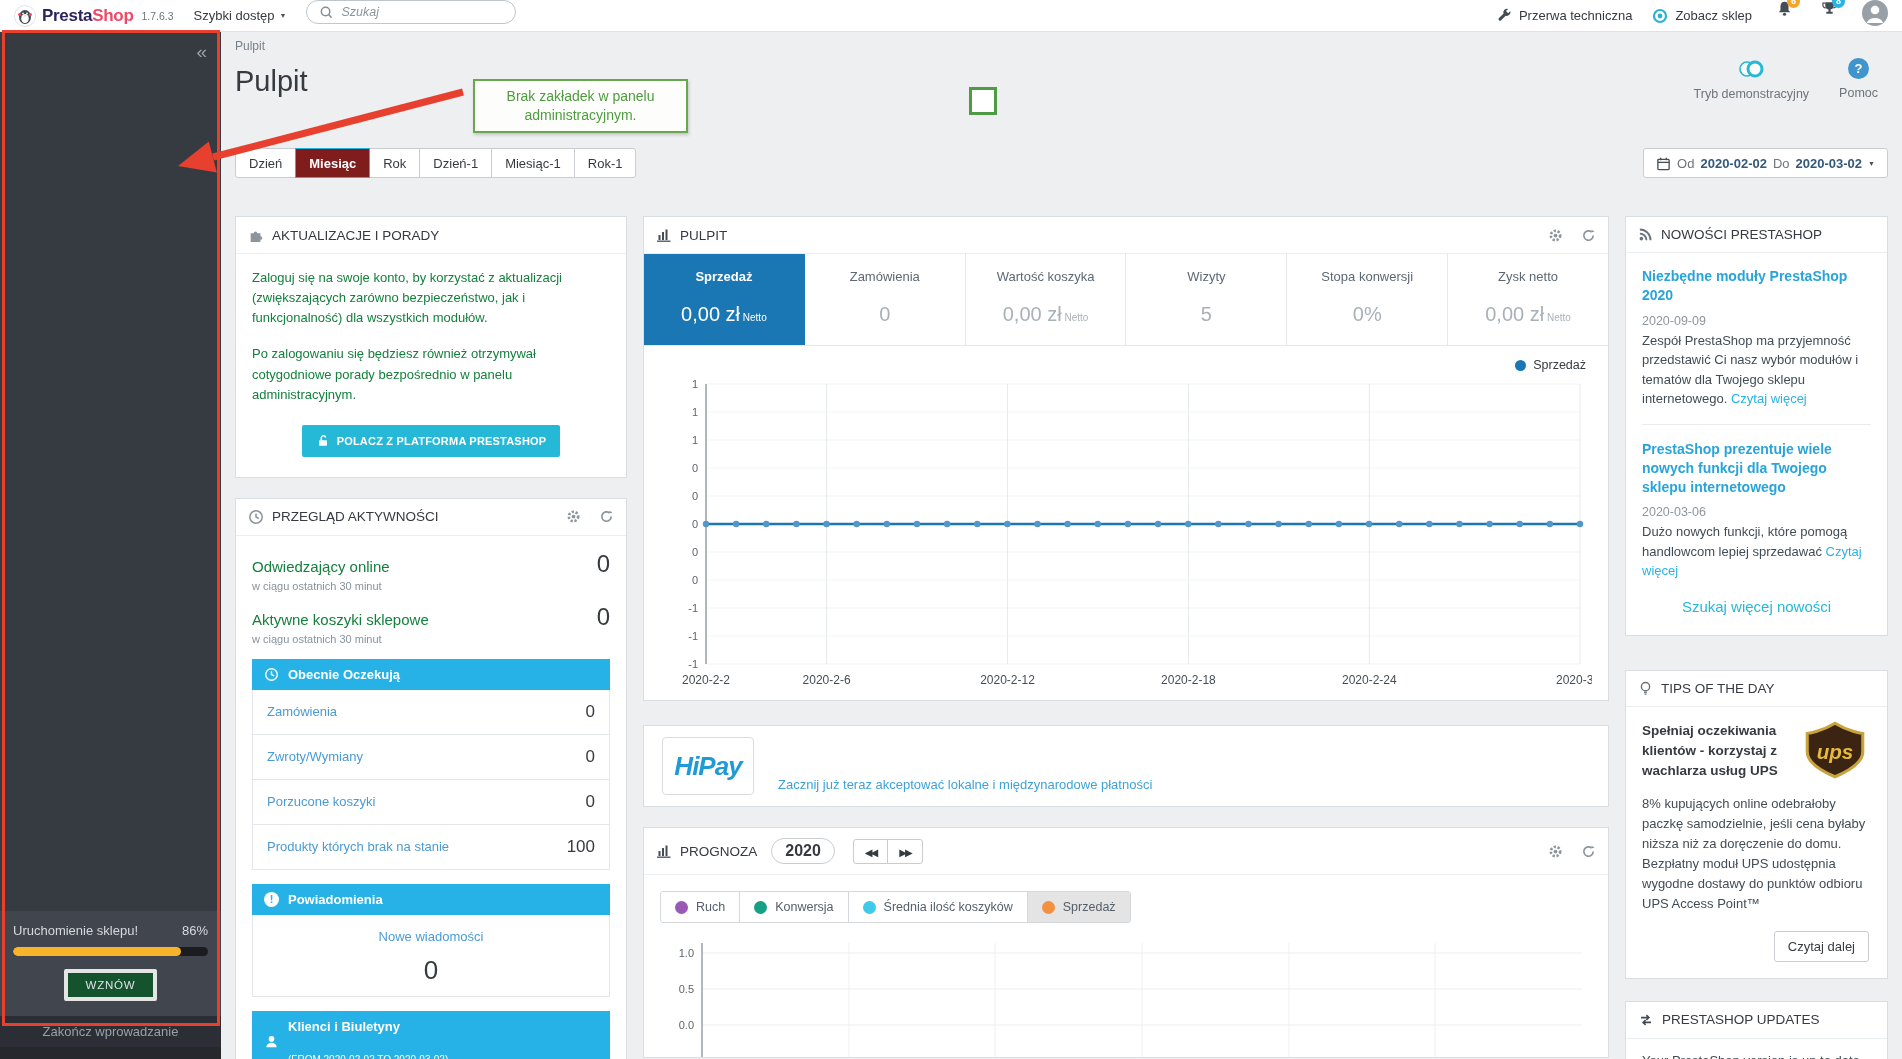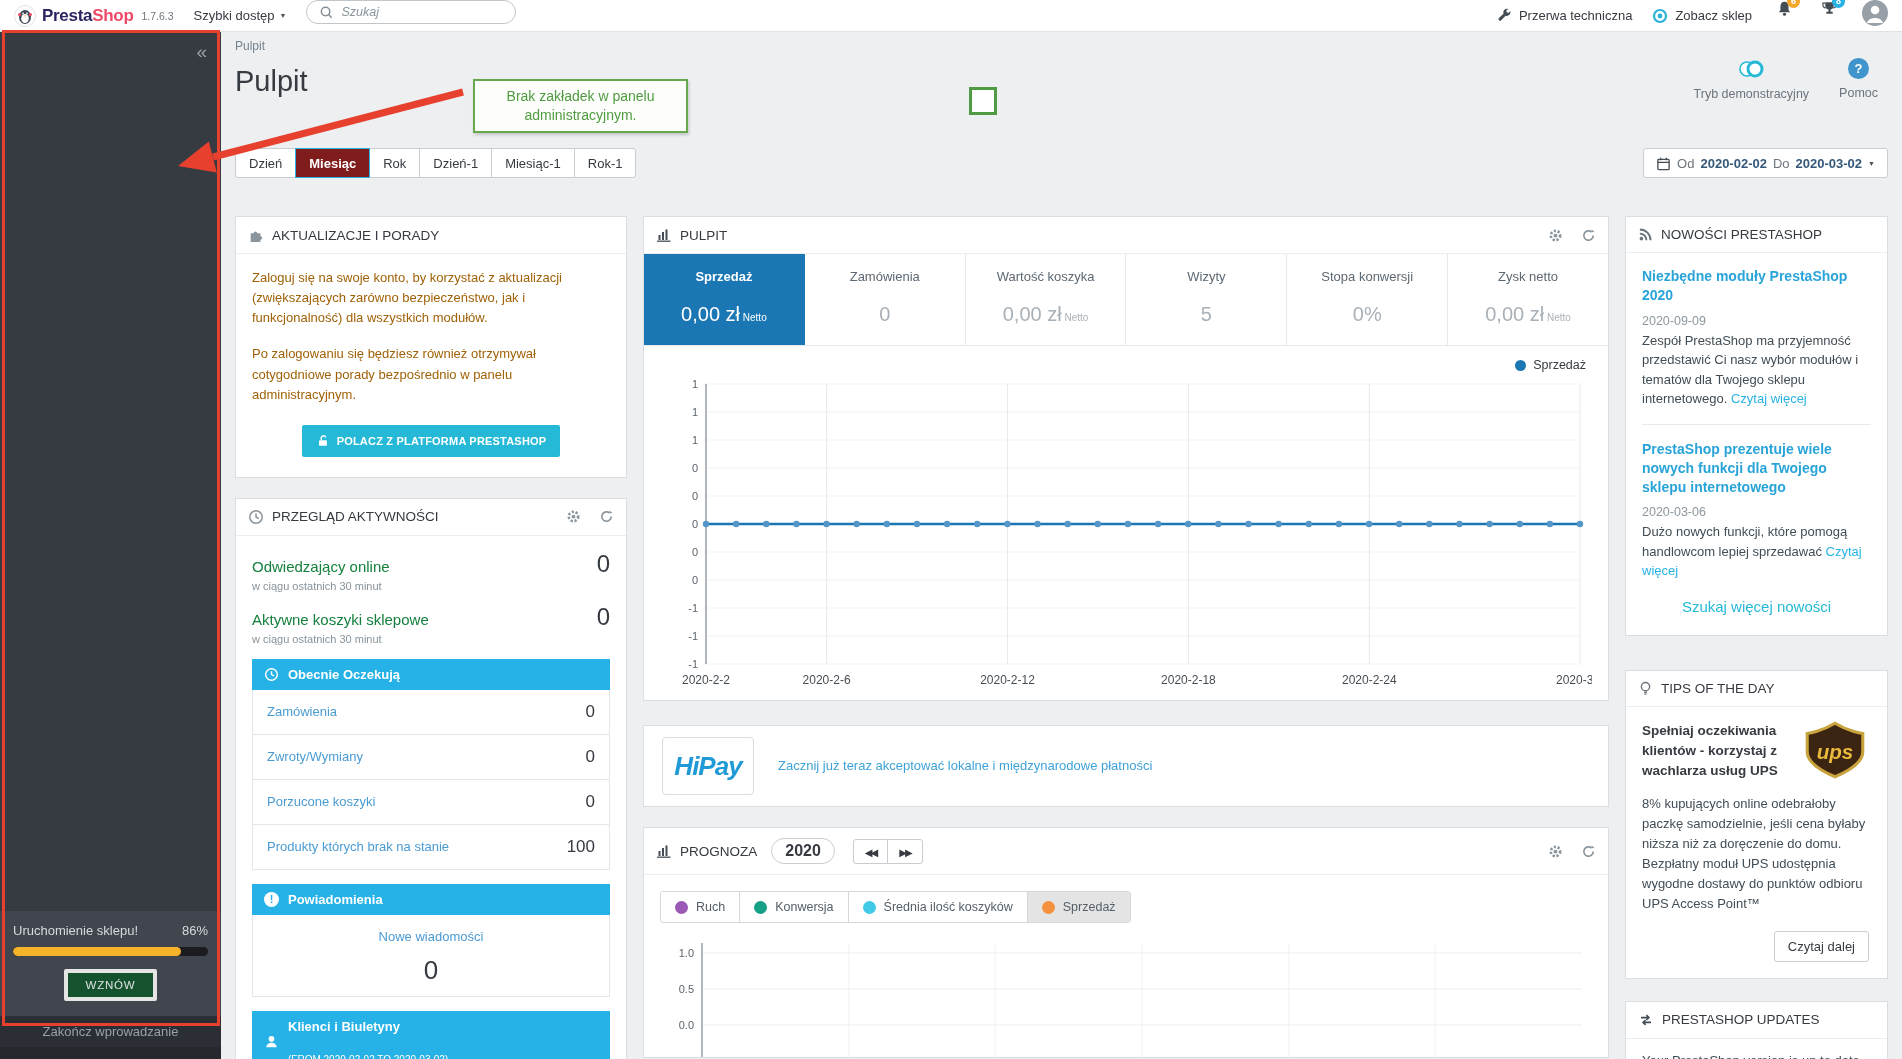"Zaloguj się na swoje konto," .panel-b p { color: #a16207 -> #15803d }
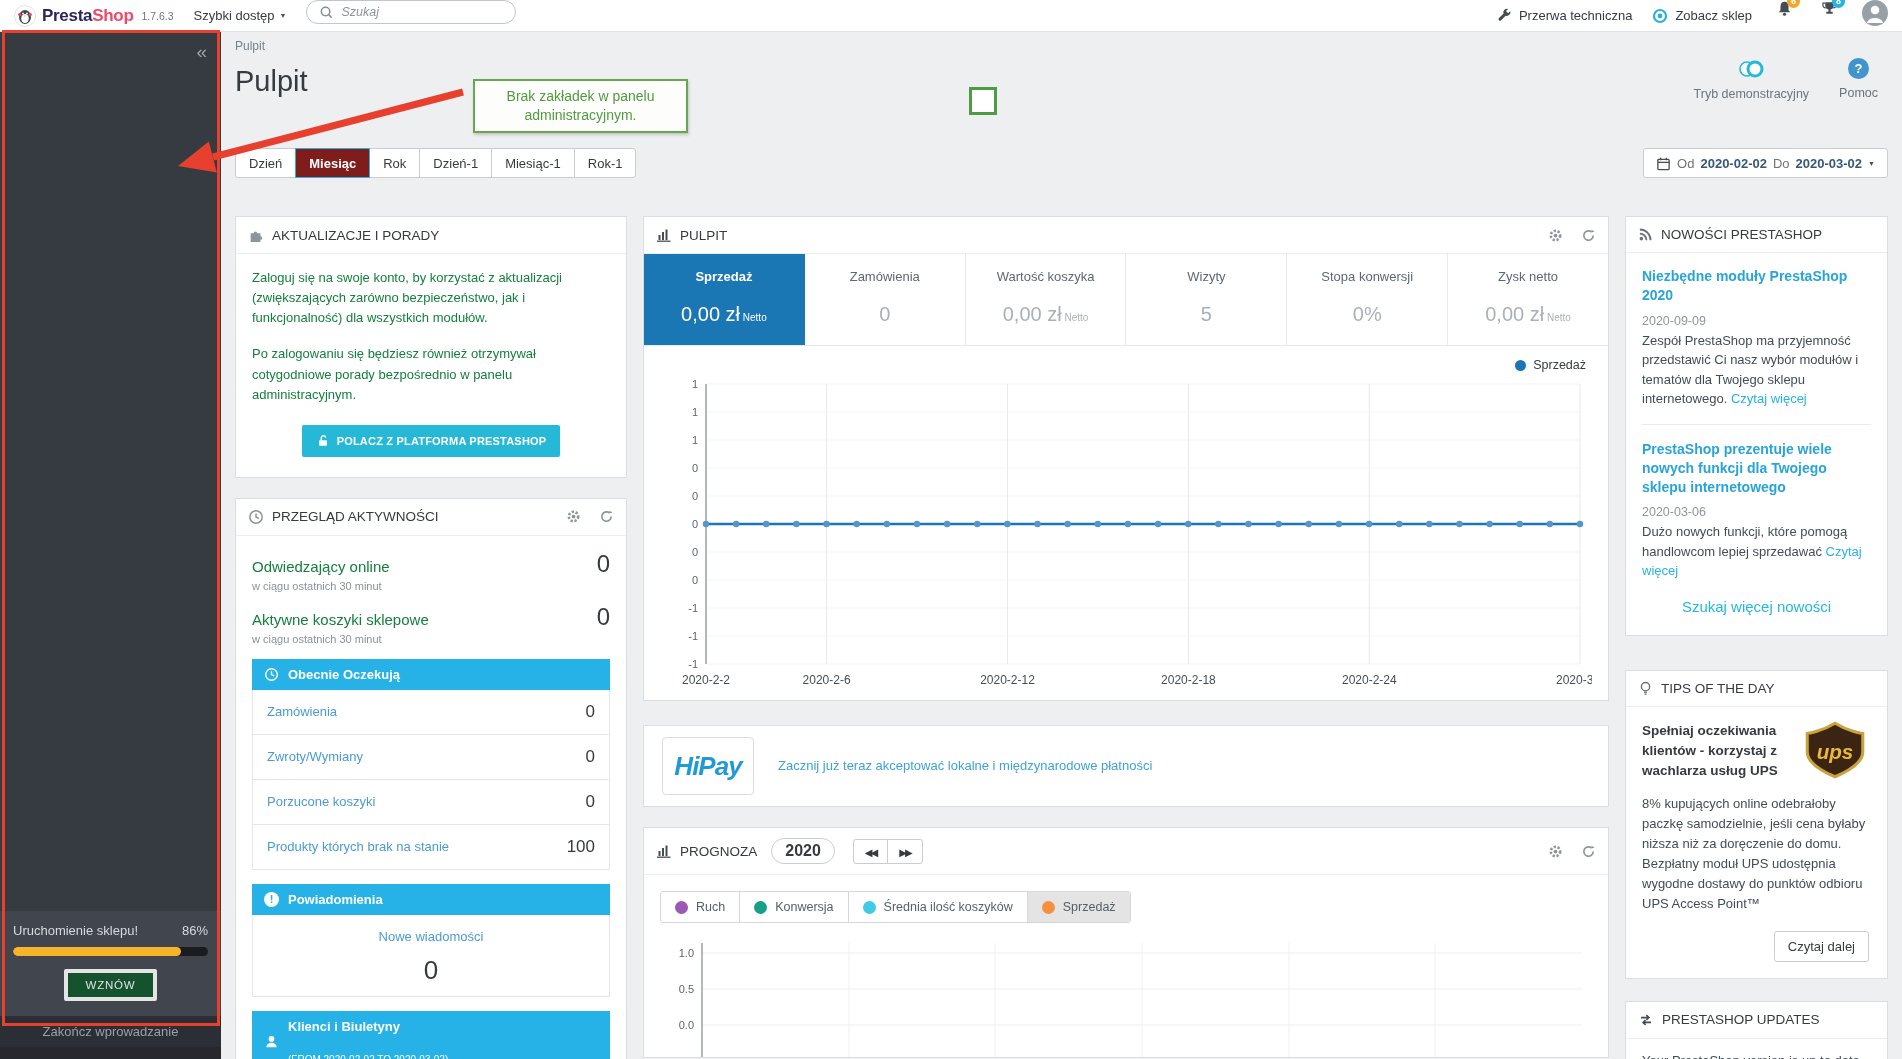"HiPay" .hipay { align-items: center -> flex-end }
